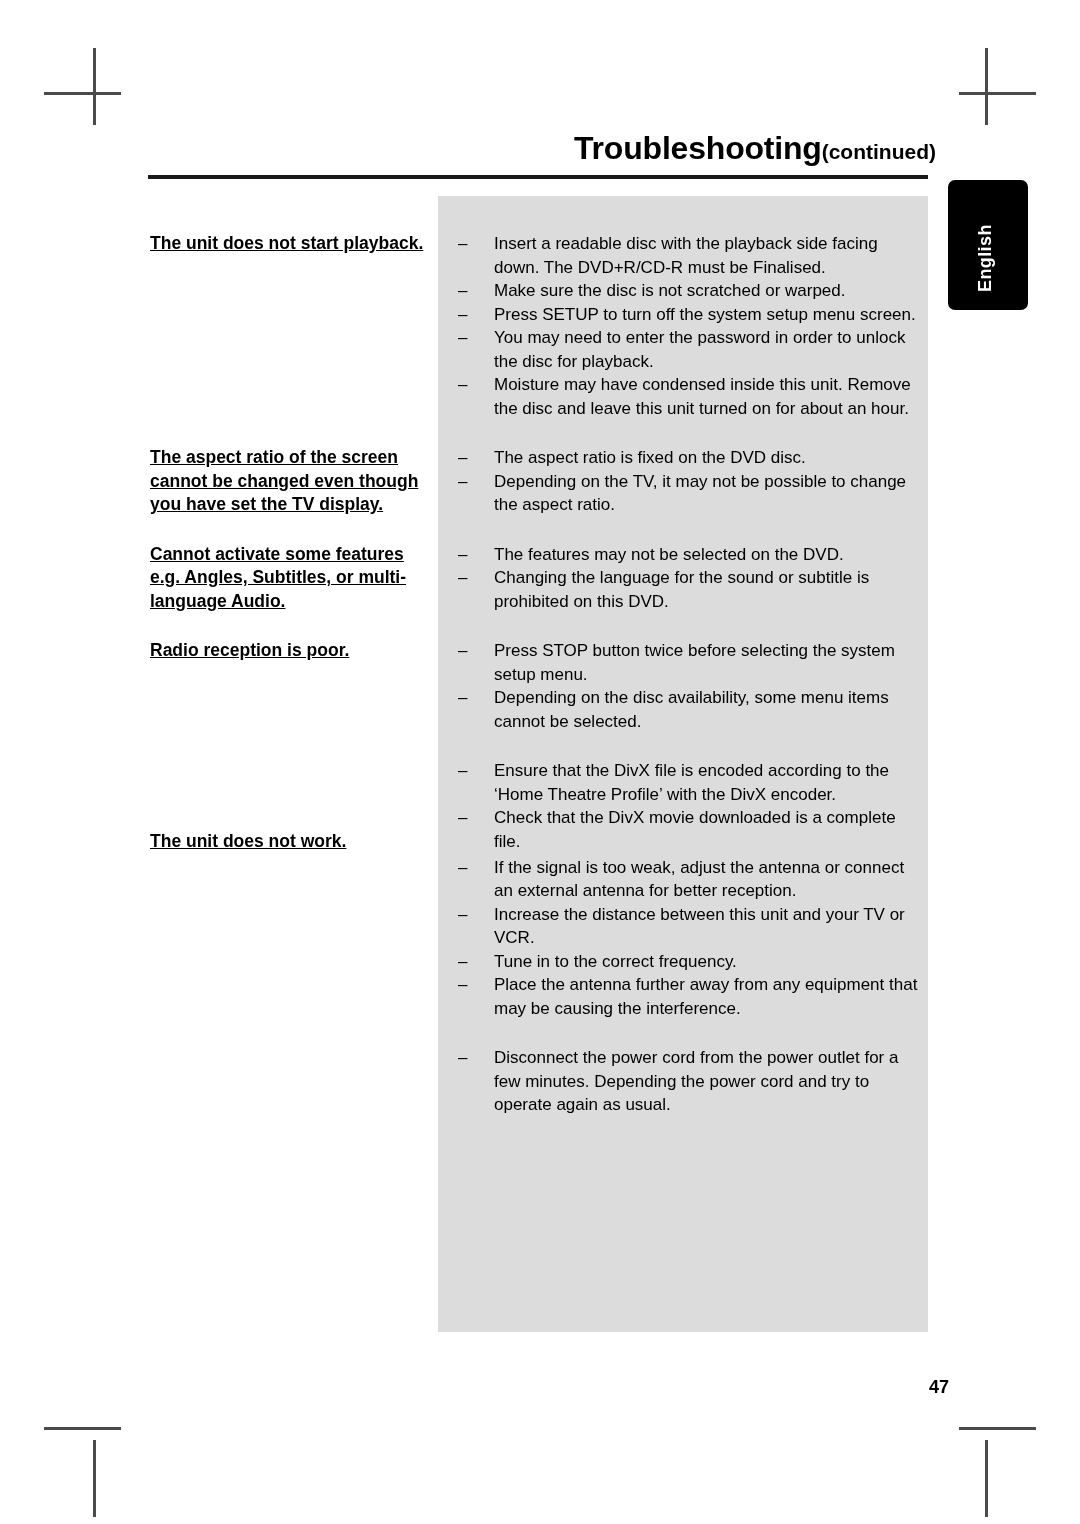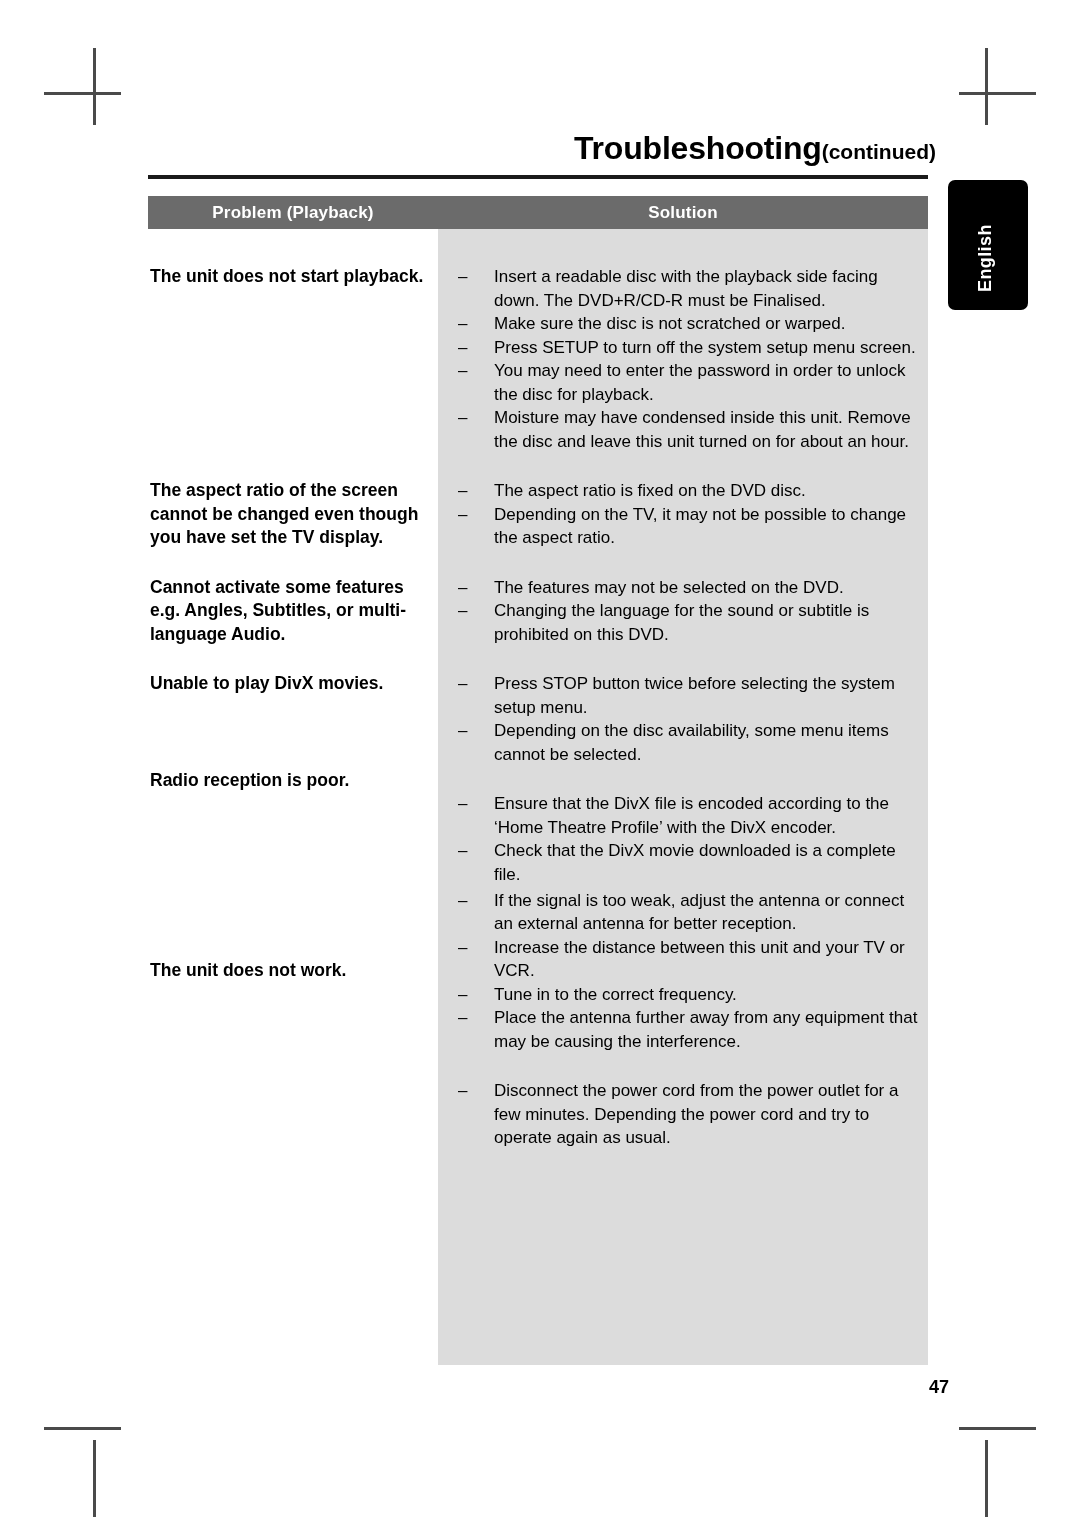"Problem (Playback)" div.tbl-header { html: <div> <div>Problem (Playback)</div> <div>Solution</div> </div> -> none }
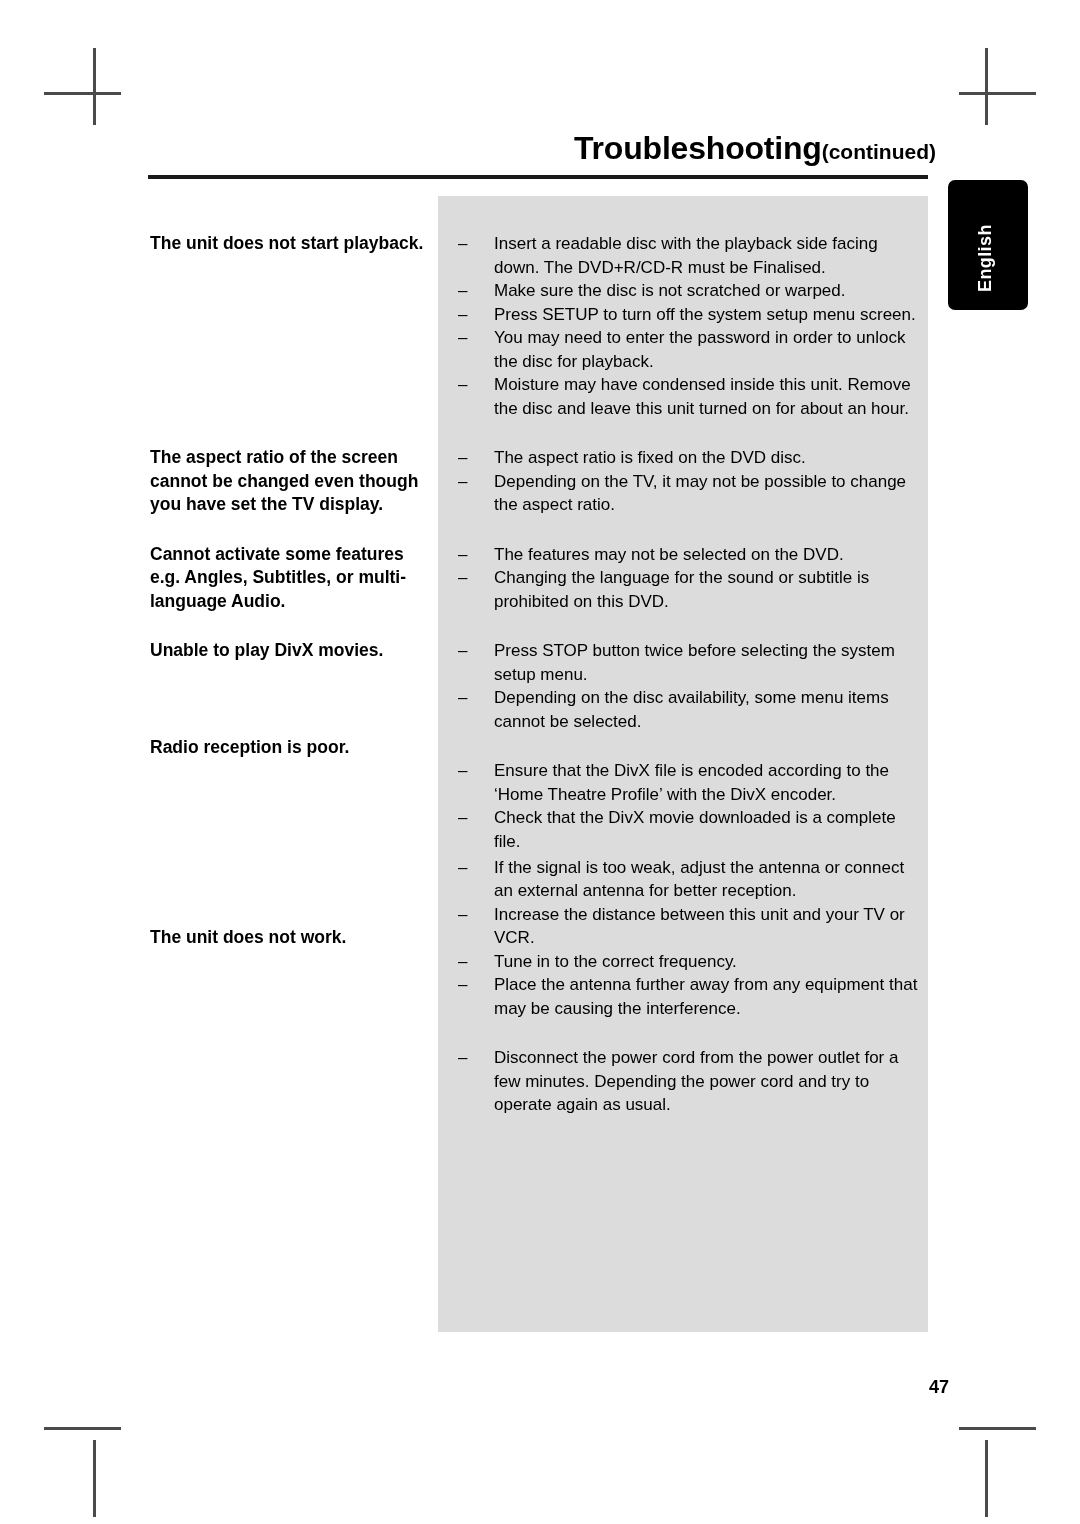"The unit does not start" .col-problem { text-decoration: none -> underline }
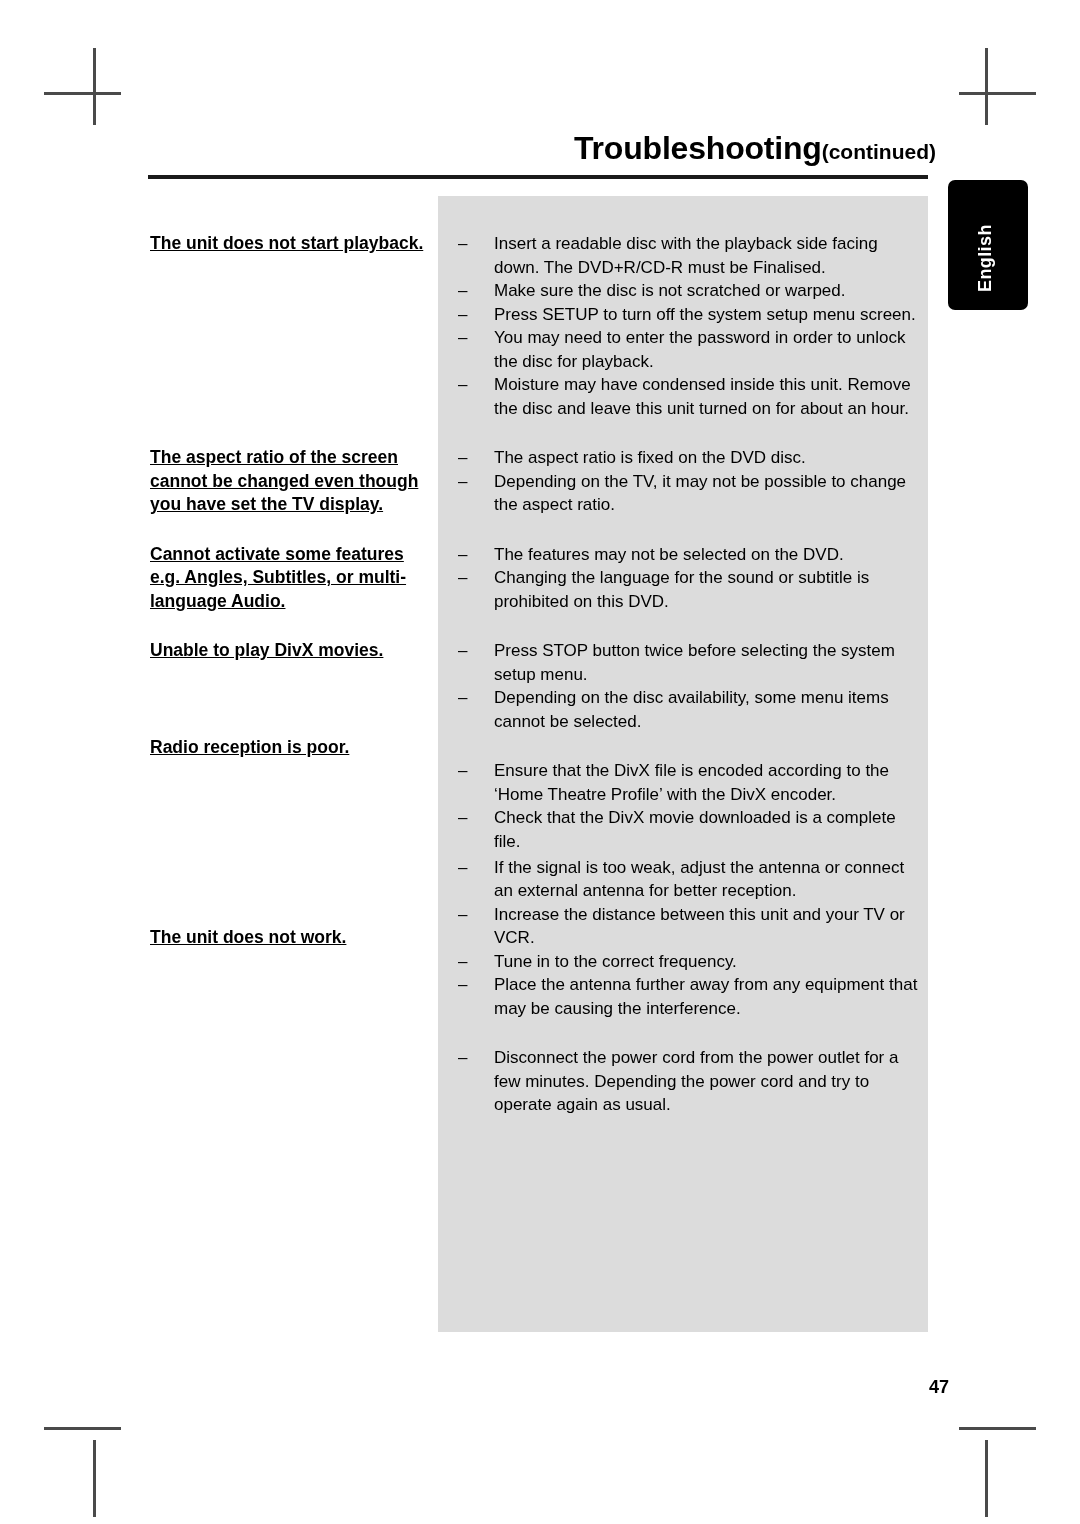"Unable to play DivX movies." div.prob-cell { html: <div><span>Unable to play DivX movies.</span></div> -> none }
